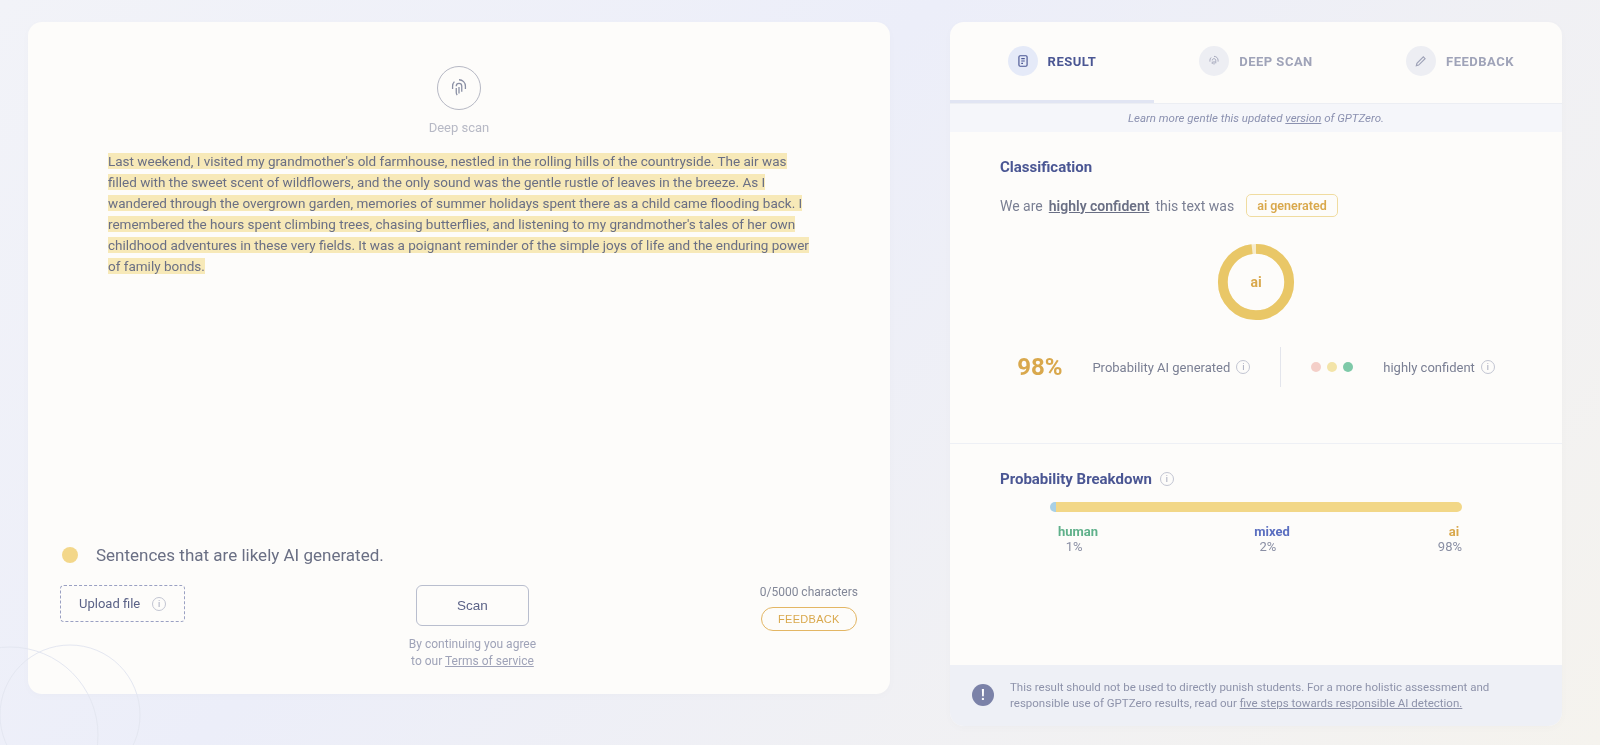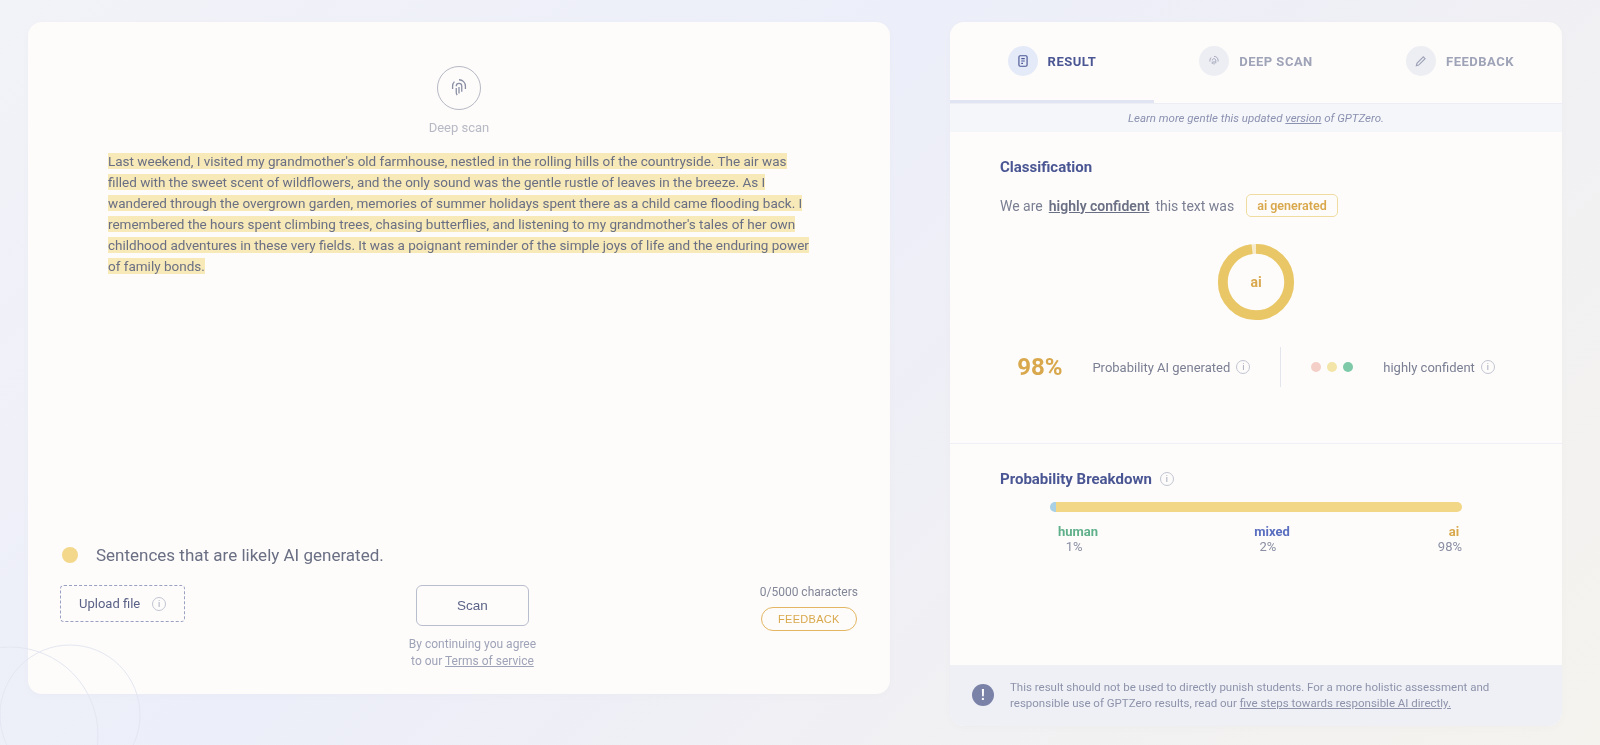"five steps towards responsible AI" a { text: directly -> detection }
